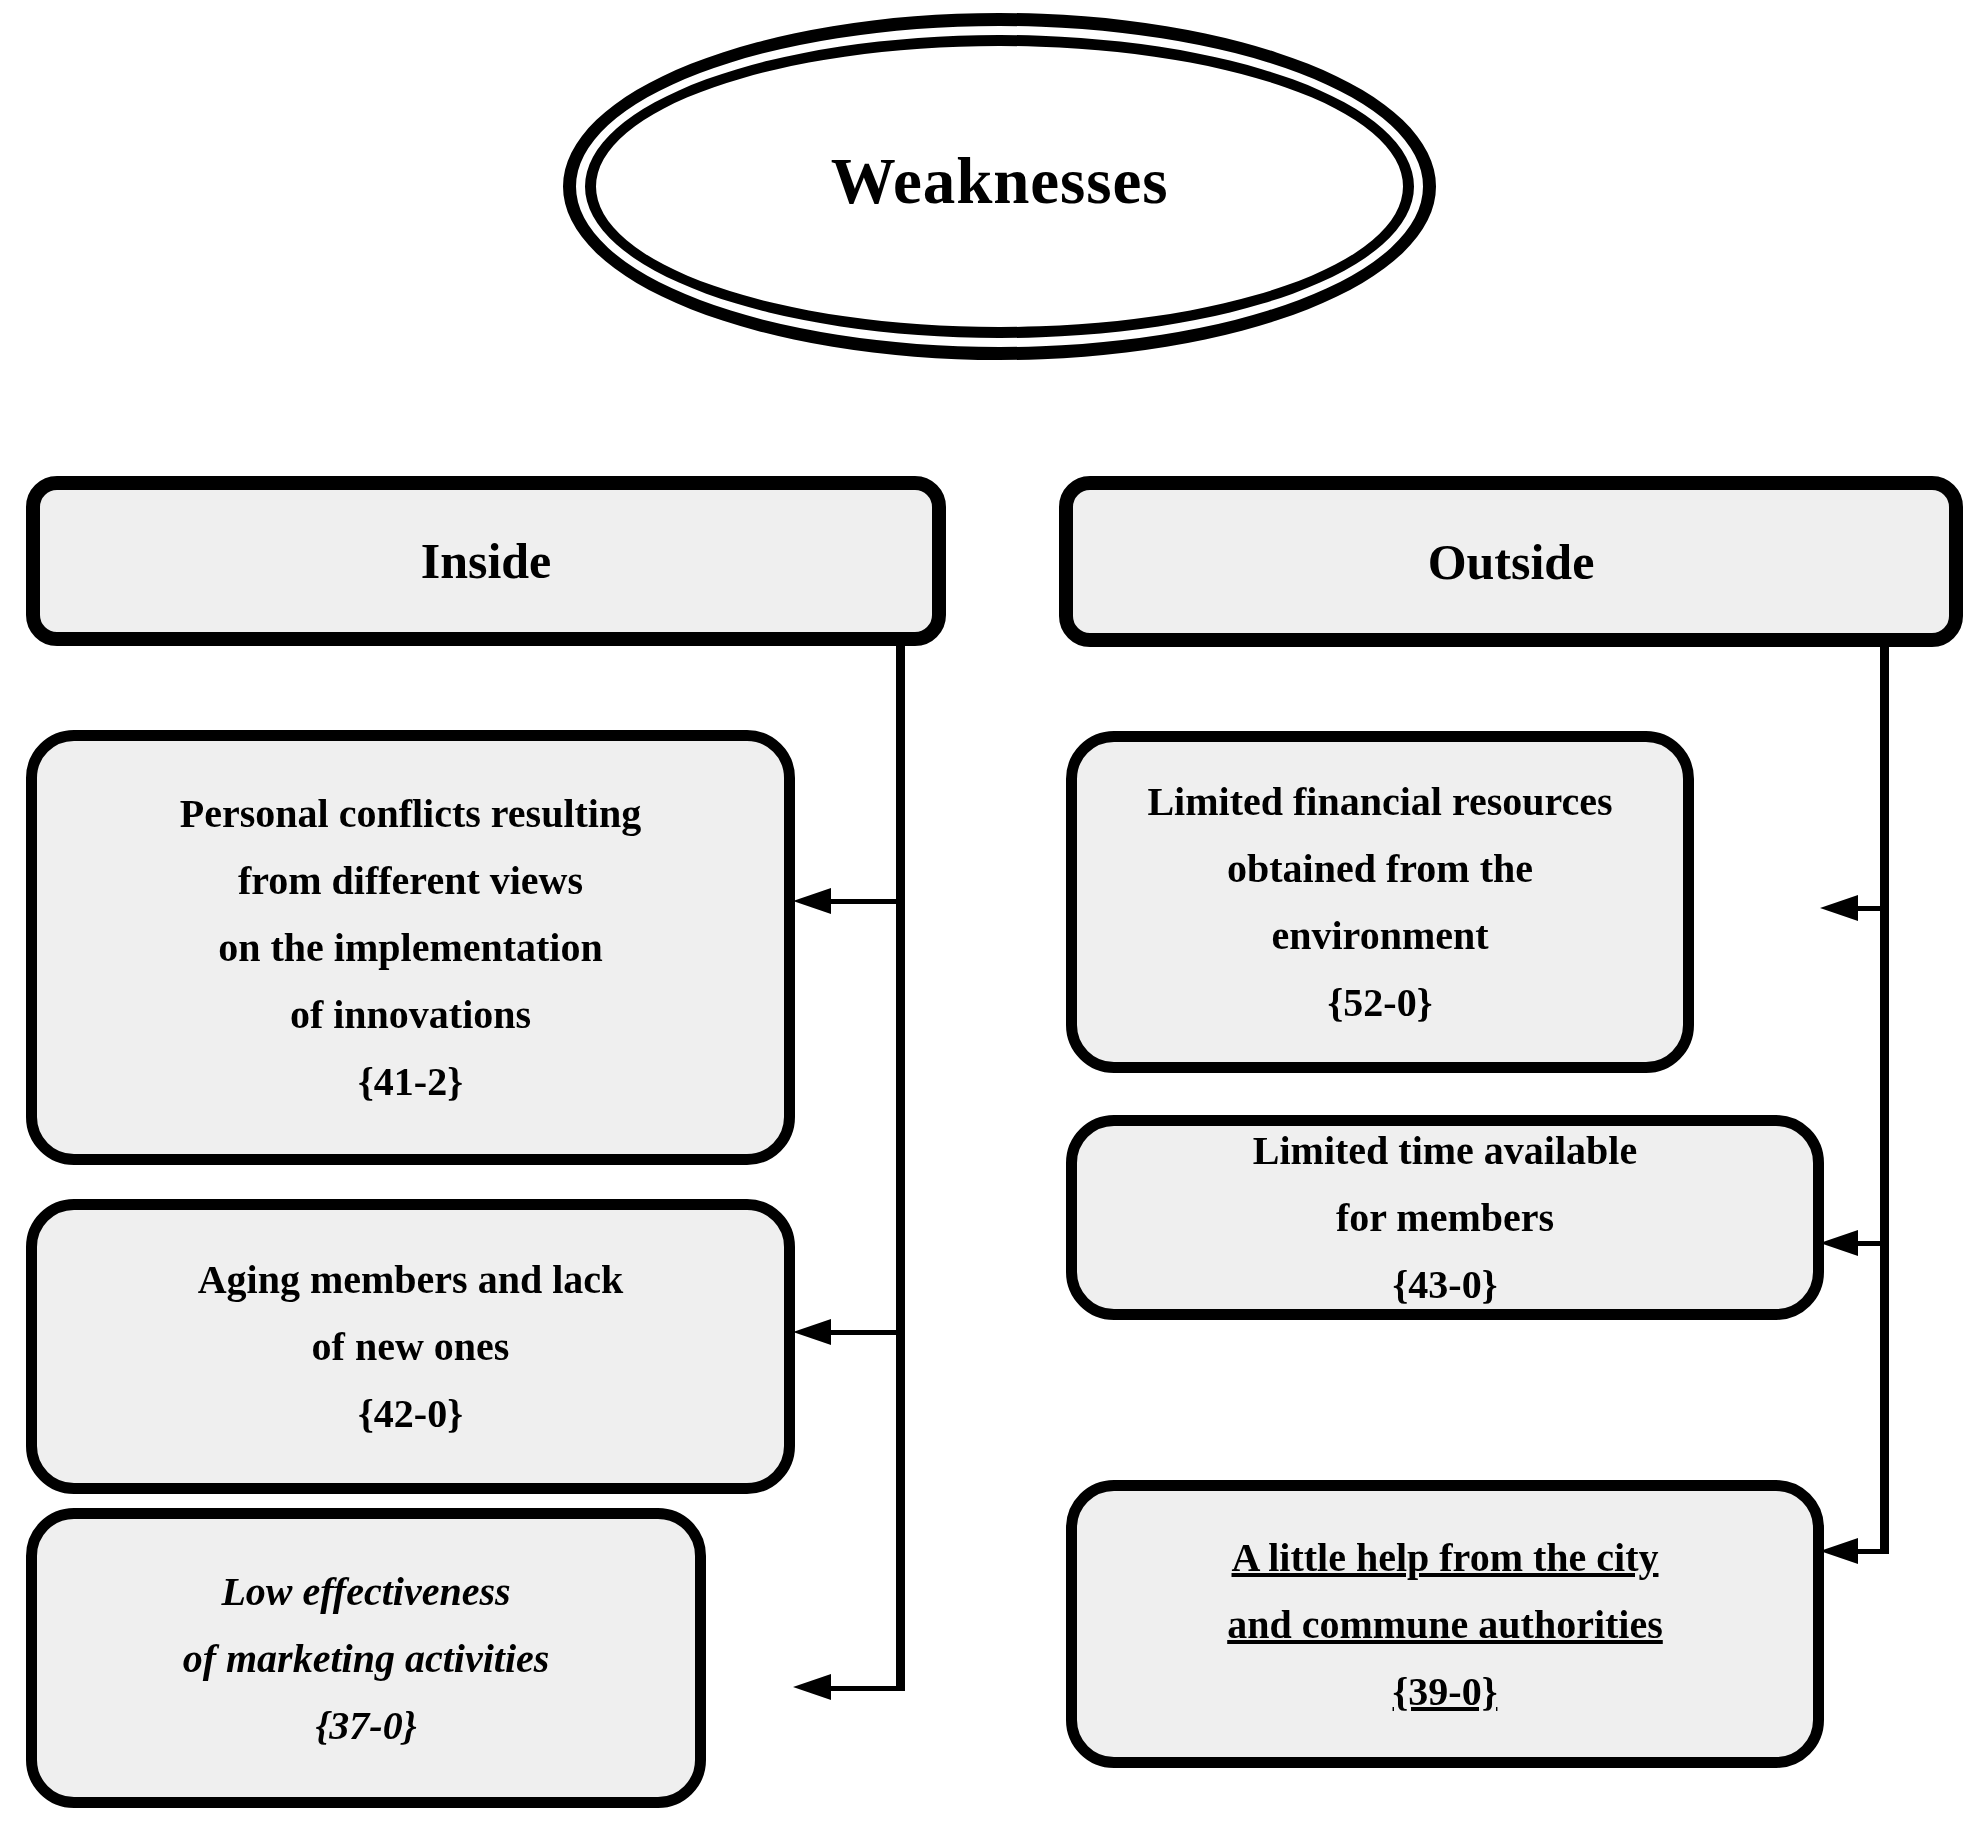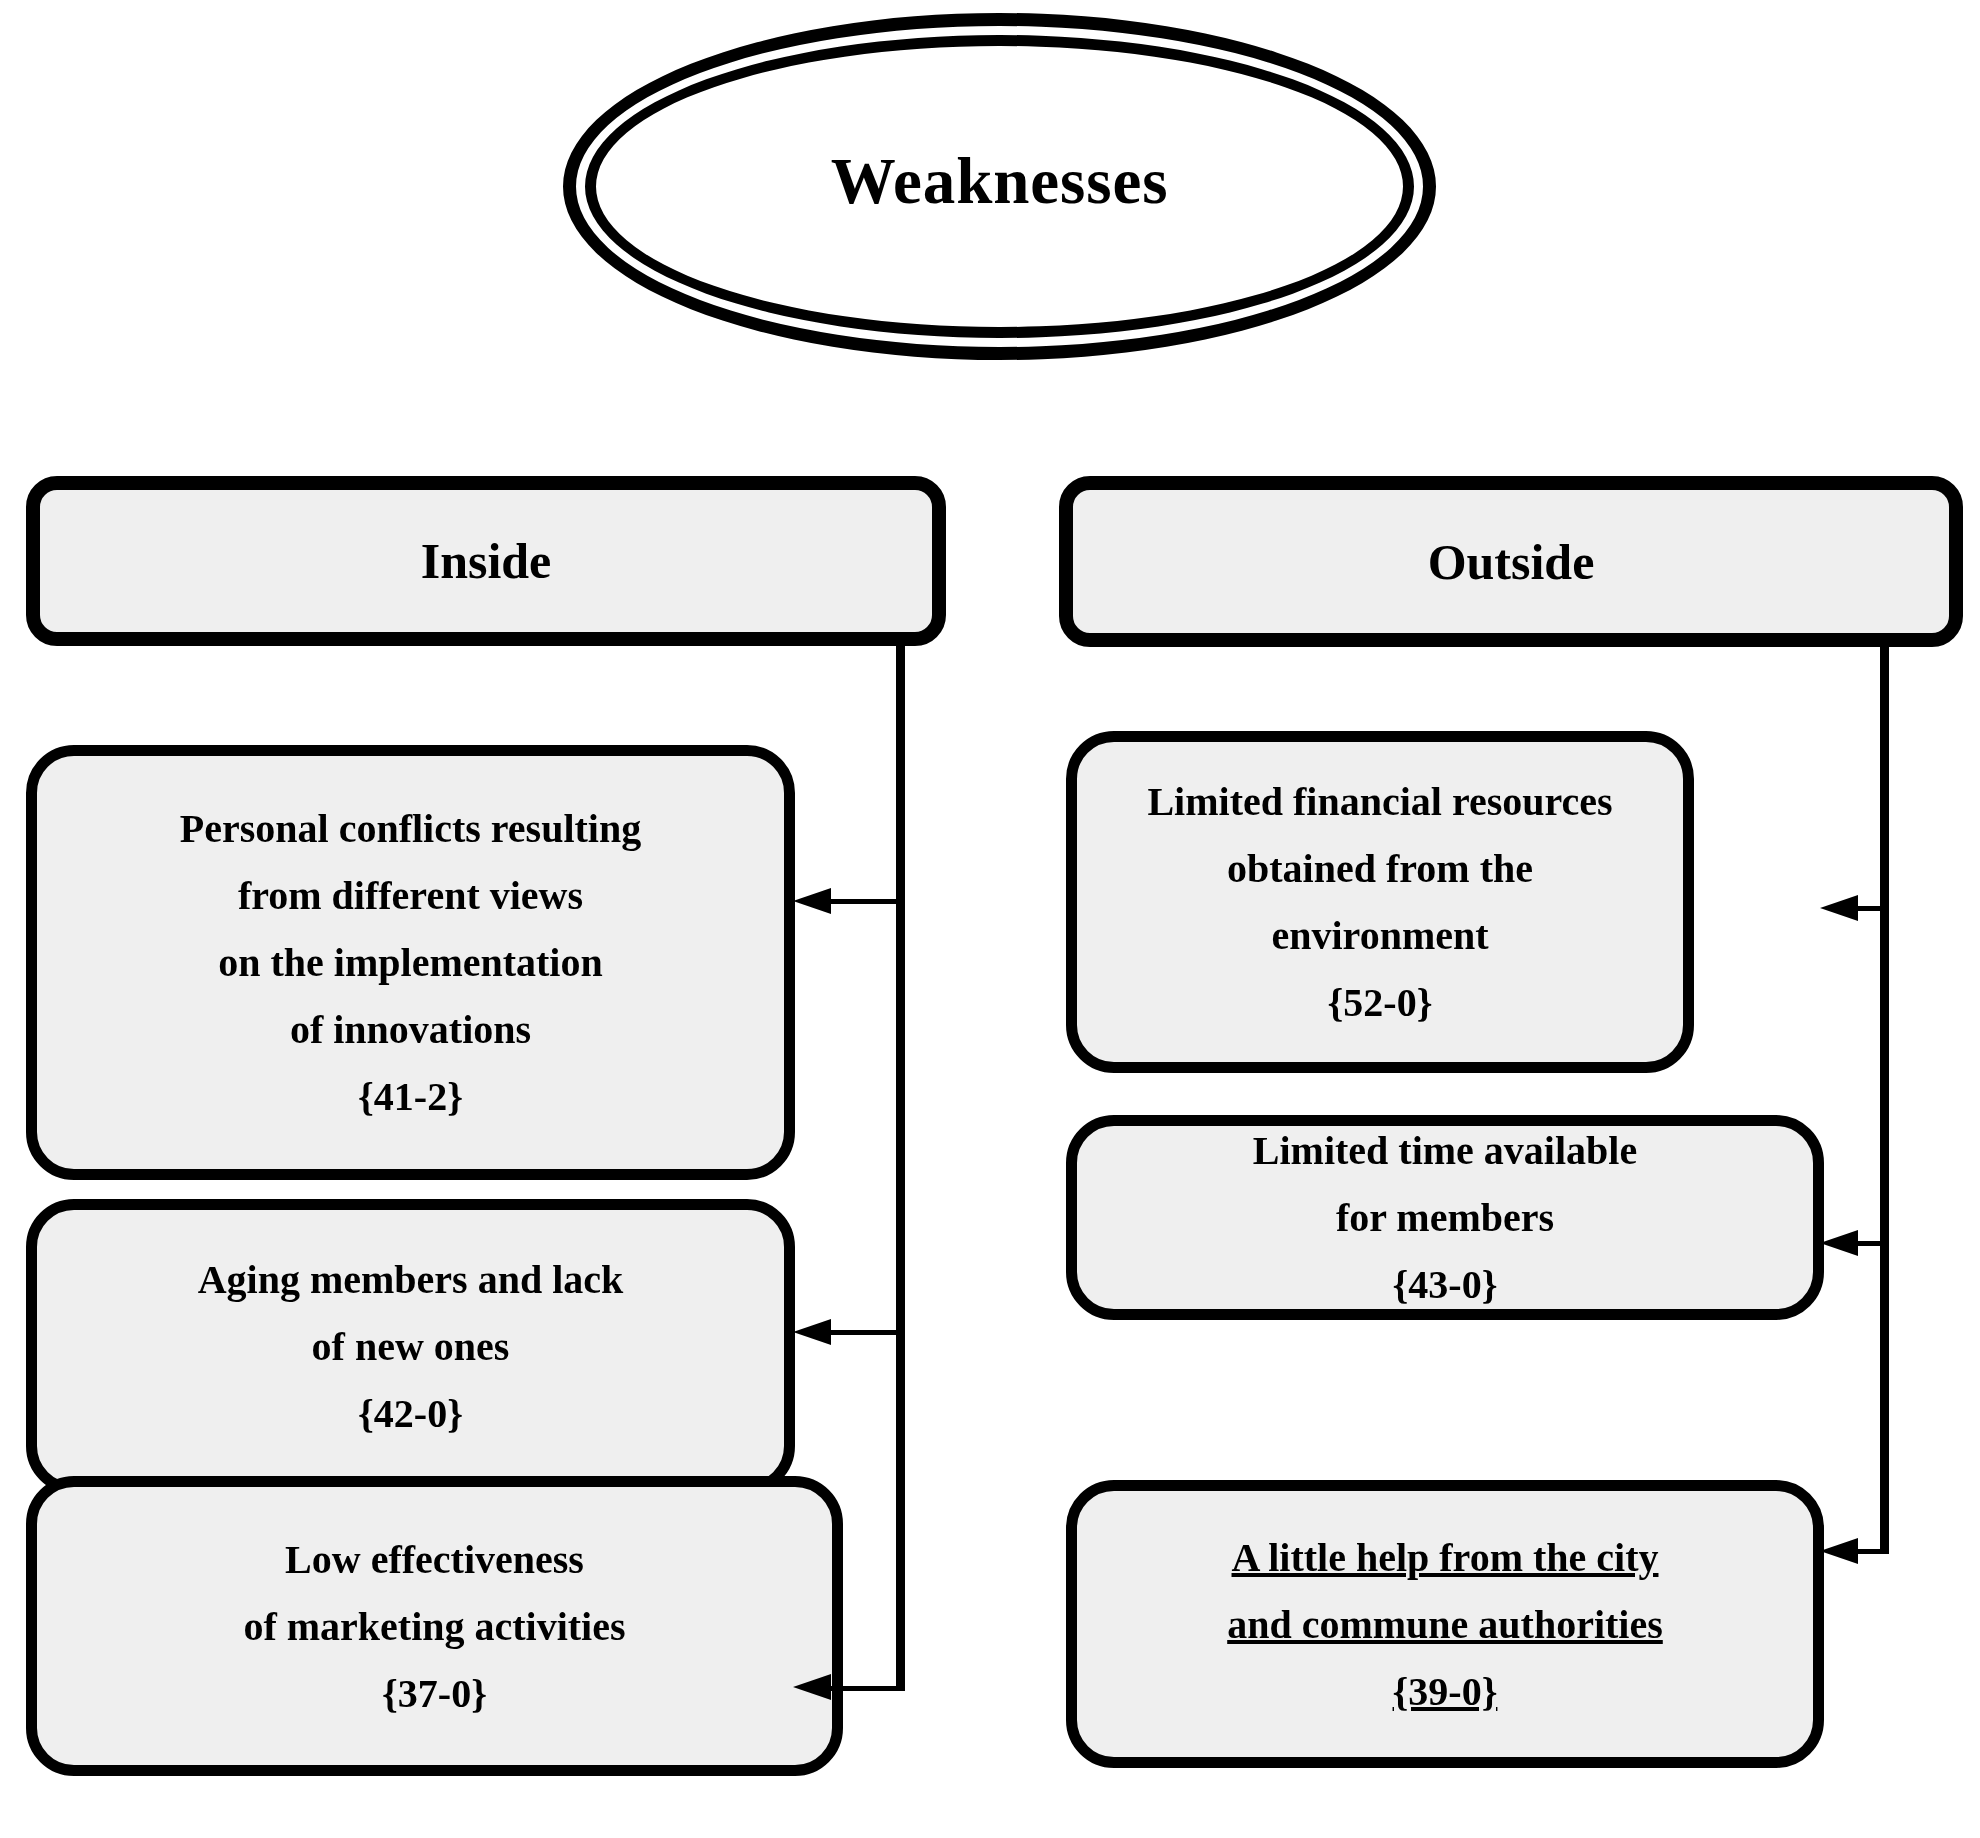"Personal conflicts resulting" #lbox1 { margin-top: 15px -> none }
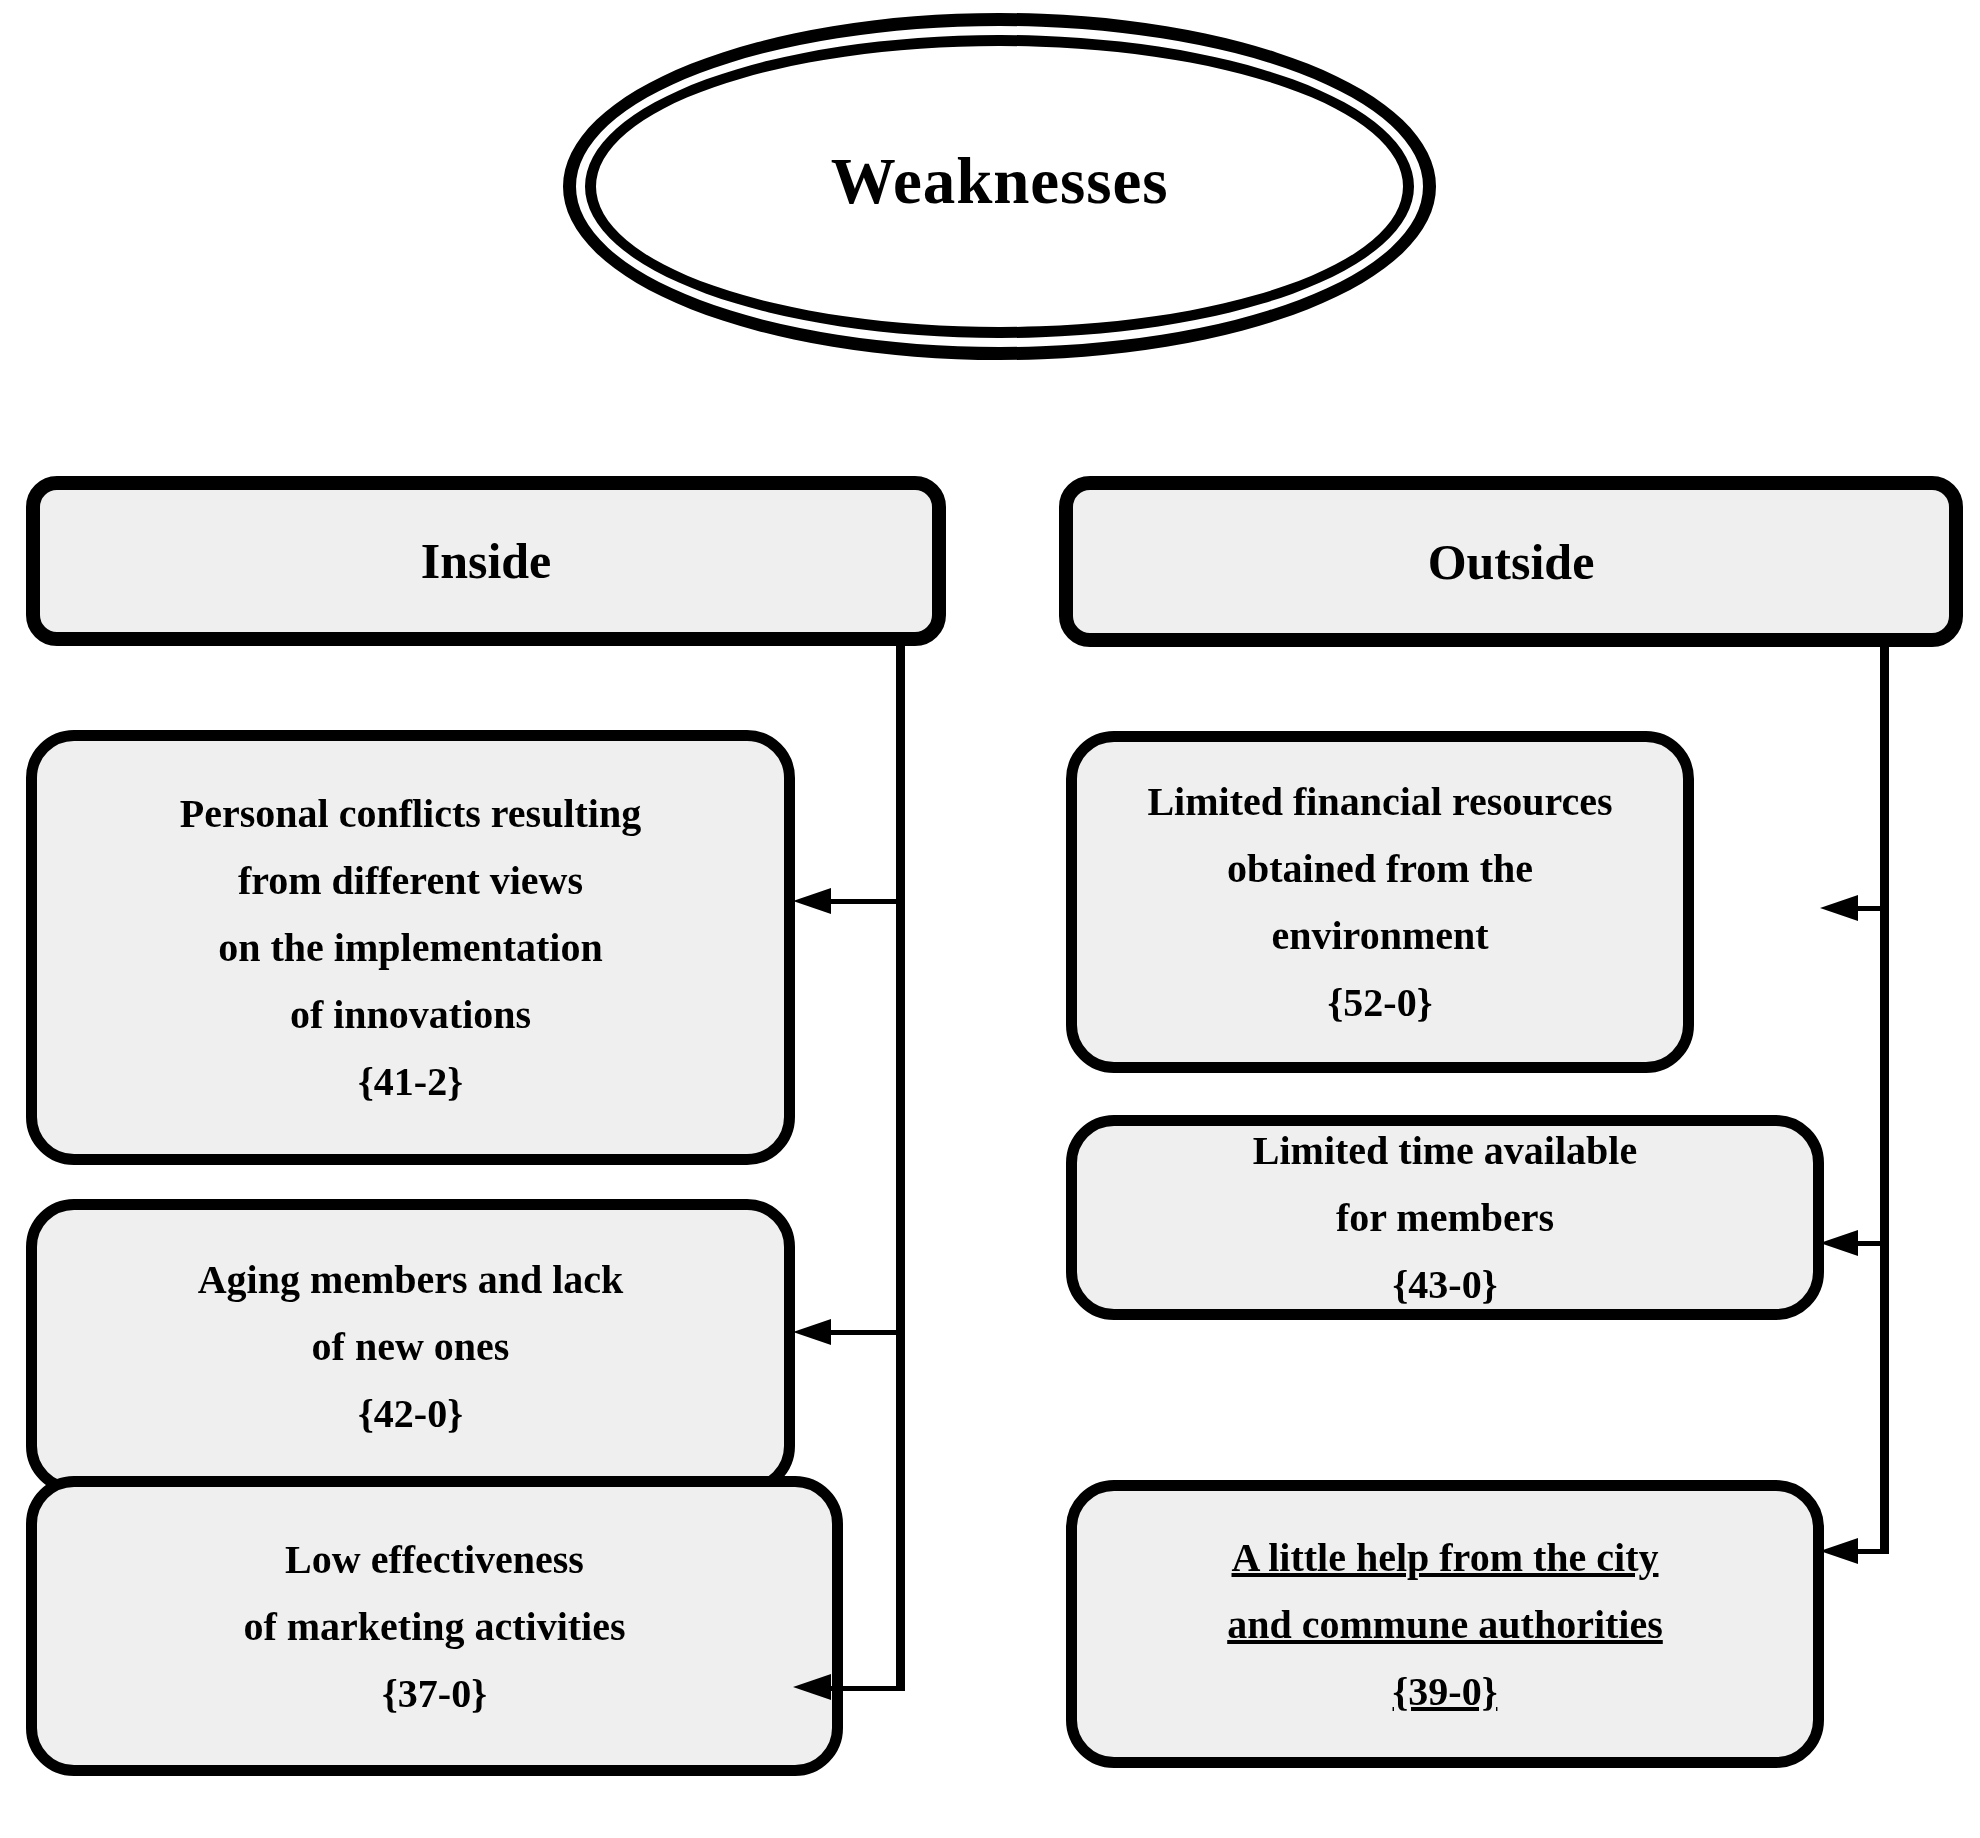"Low effectiveness" #lbox3 { font-style: none -> italic; top: 1476px -> 1508px; width: 817px -> 680px }
